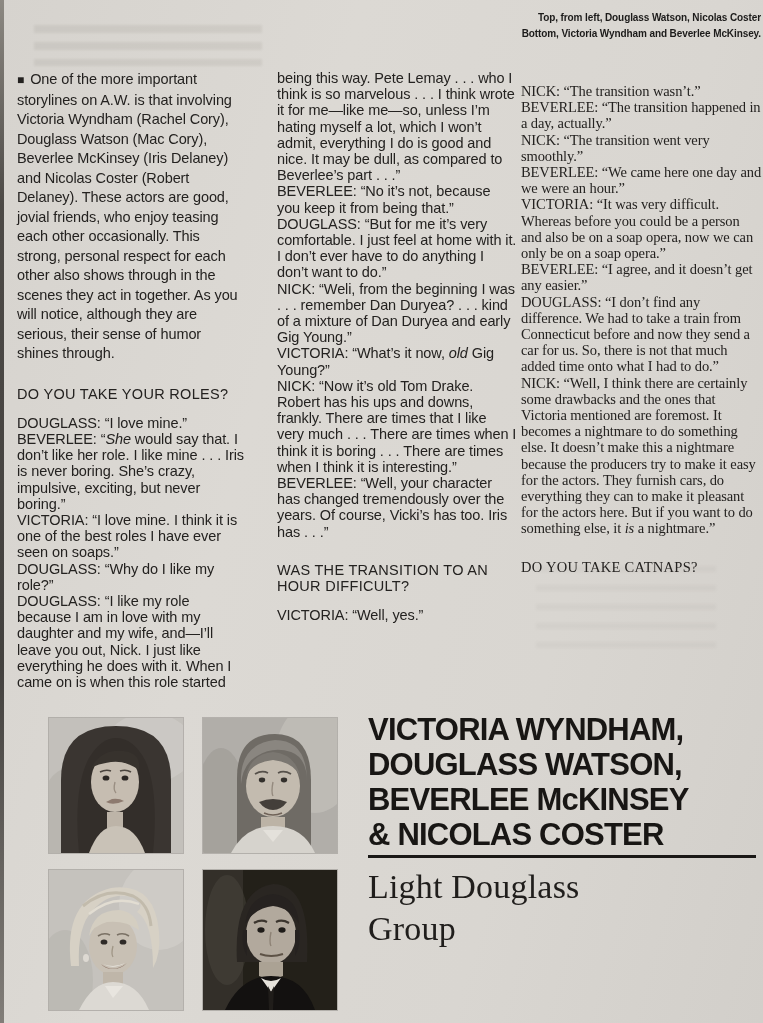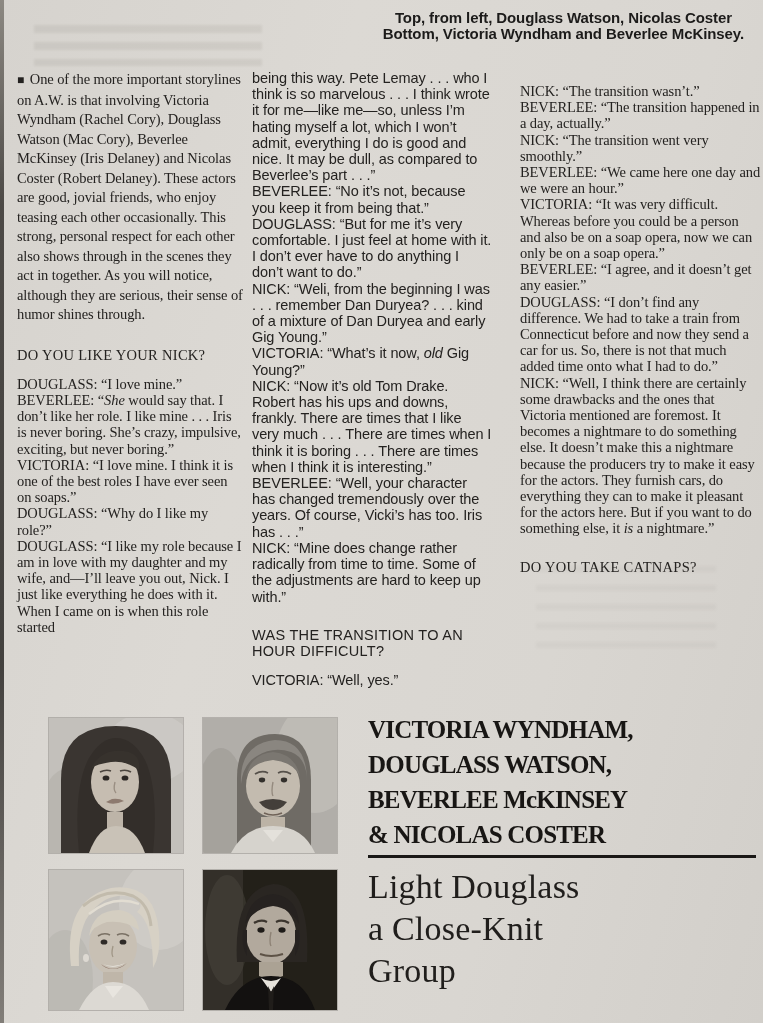"Top, from left, Douglass Watson," .caption { font-size: 15px -> 10px; right: 19px -> 2px; text-align: center -> right }
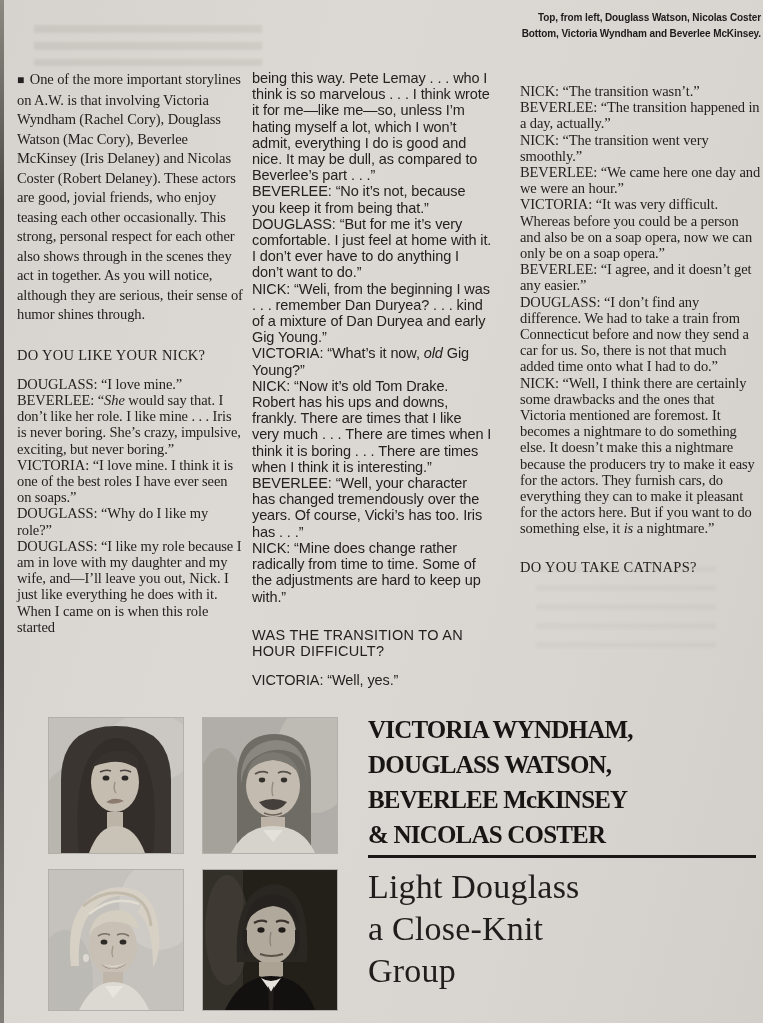"■ One of the more" .col1 { font-family: Liberation Serif, serif -> none; margin-right: 8px -> 33px }
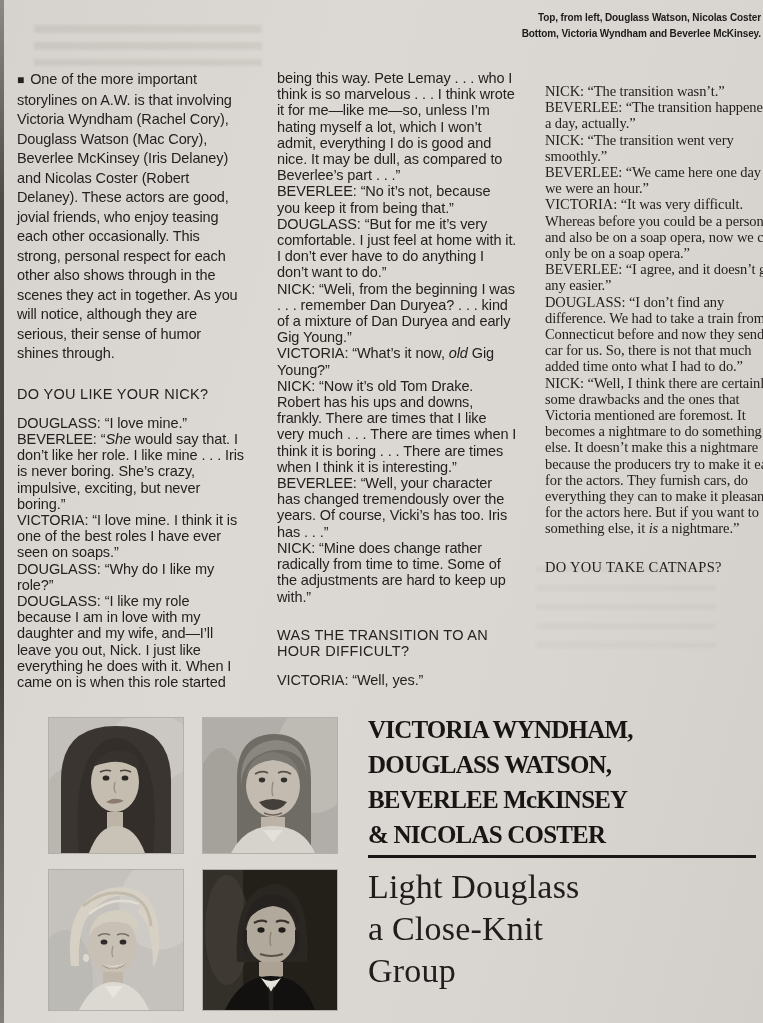"being this way. Pete Lemay" .col2 { margin-right: 28px -> 4px }
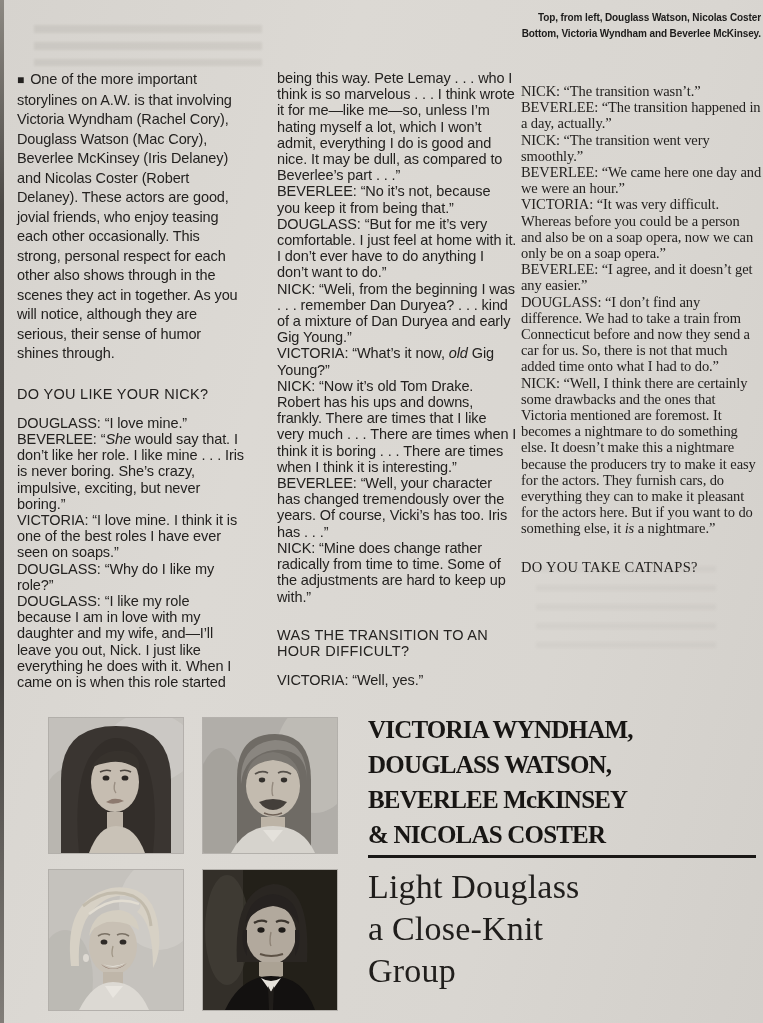"DO YOU LIKE YOUR NICK?" p.blk { text: LIKE YOUR NICK -> TAKE YOUR ROLES }
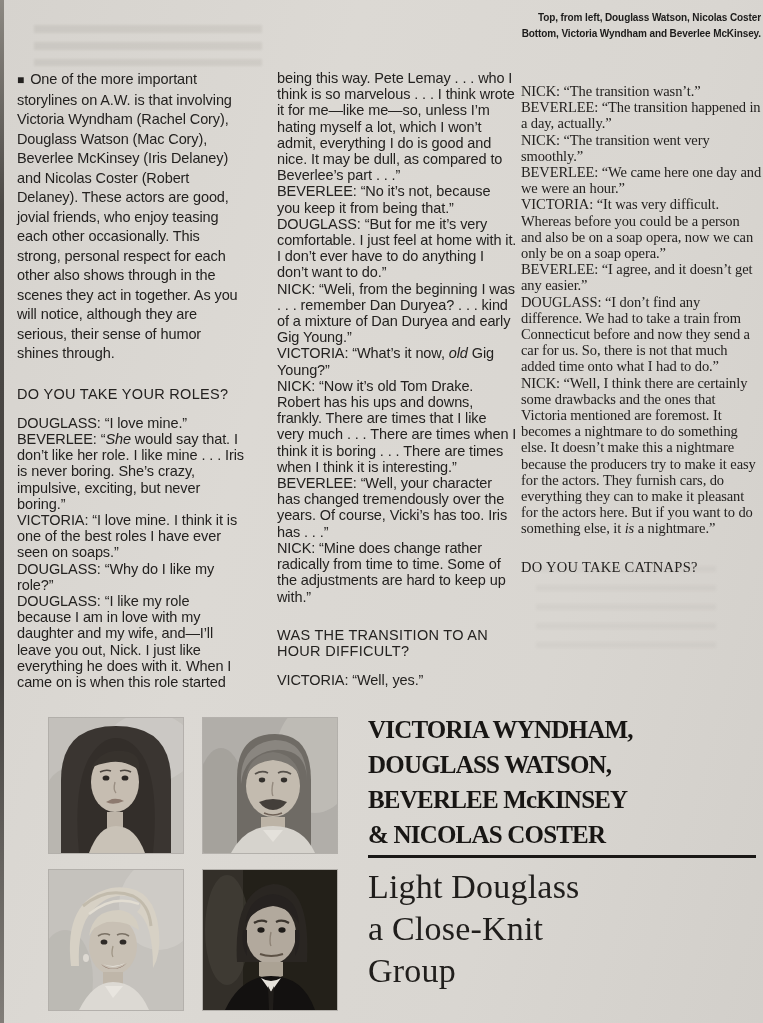"NICK: “Mine does change rather" p.blk { html: <p><span>NICK:</span> “Mine does change rather radically from time to time. Some of the adjustments are hard to keep up with.”</p> -> none }
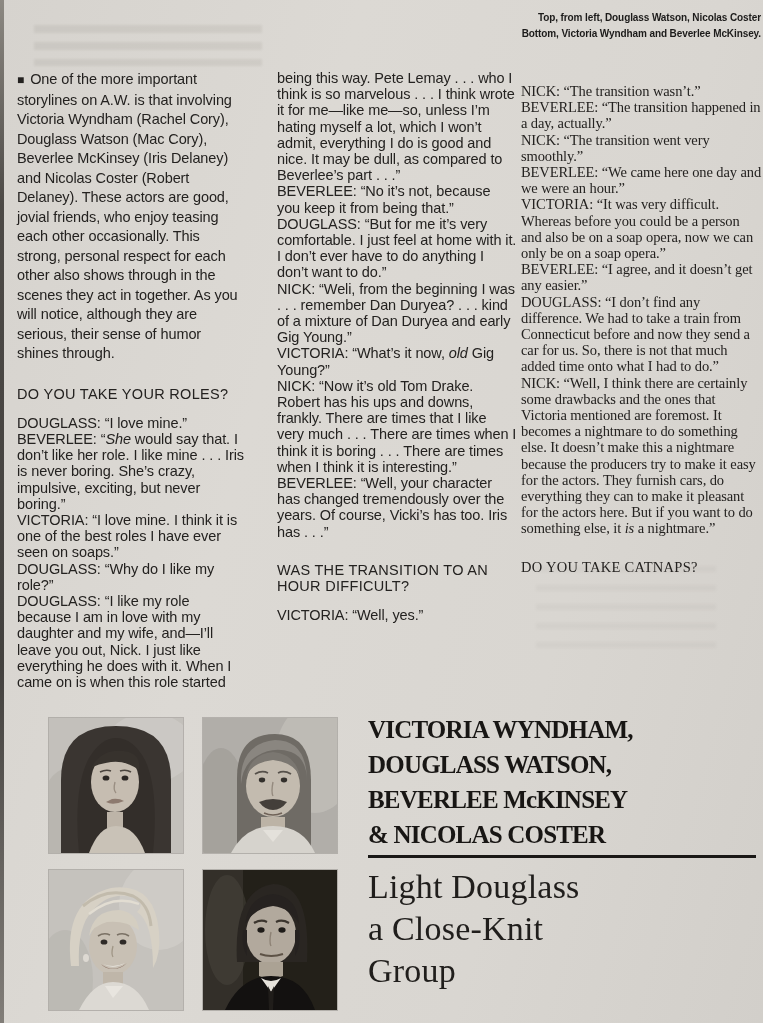"VICTORIA WYNDHAM," .names { font-family: Liberation Serif, serif -> Liberation Sans, sans-serif; font-size: 25px -> 31px }
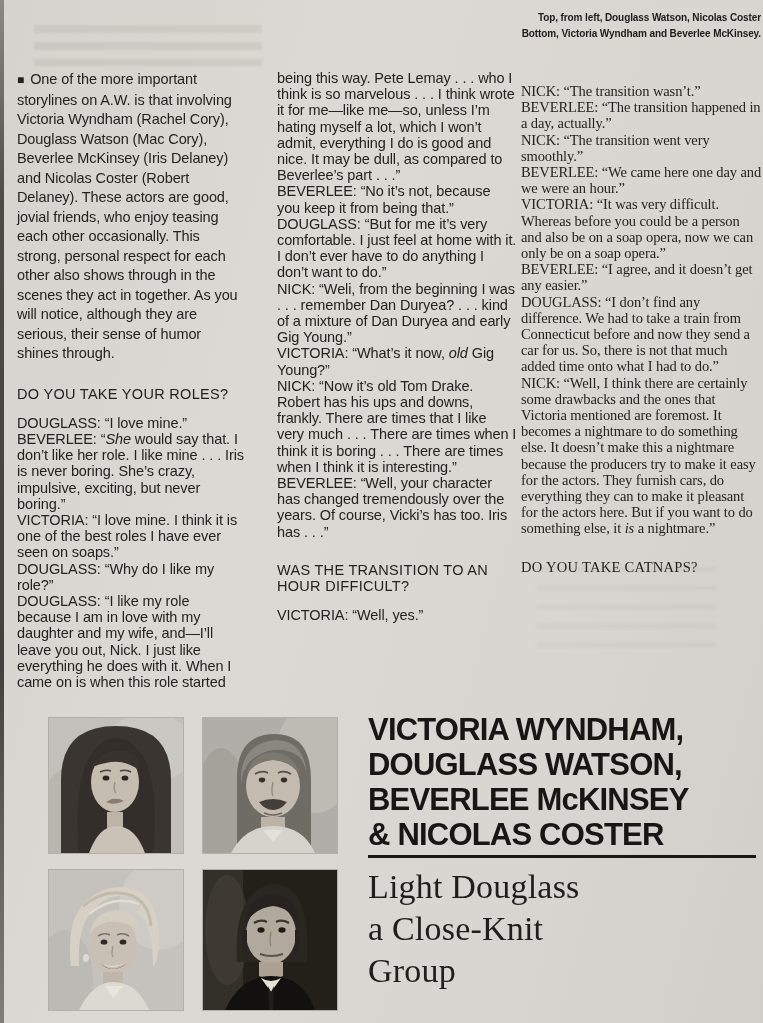"a Close-Knit" div { html: <div>a Close-Knit</div> -> none }
